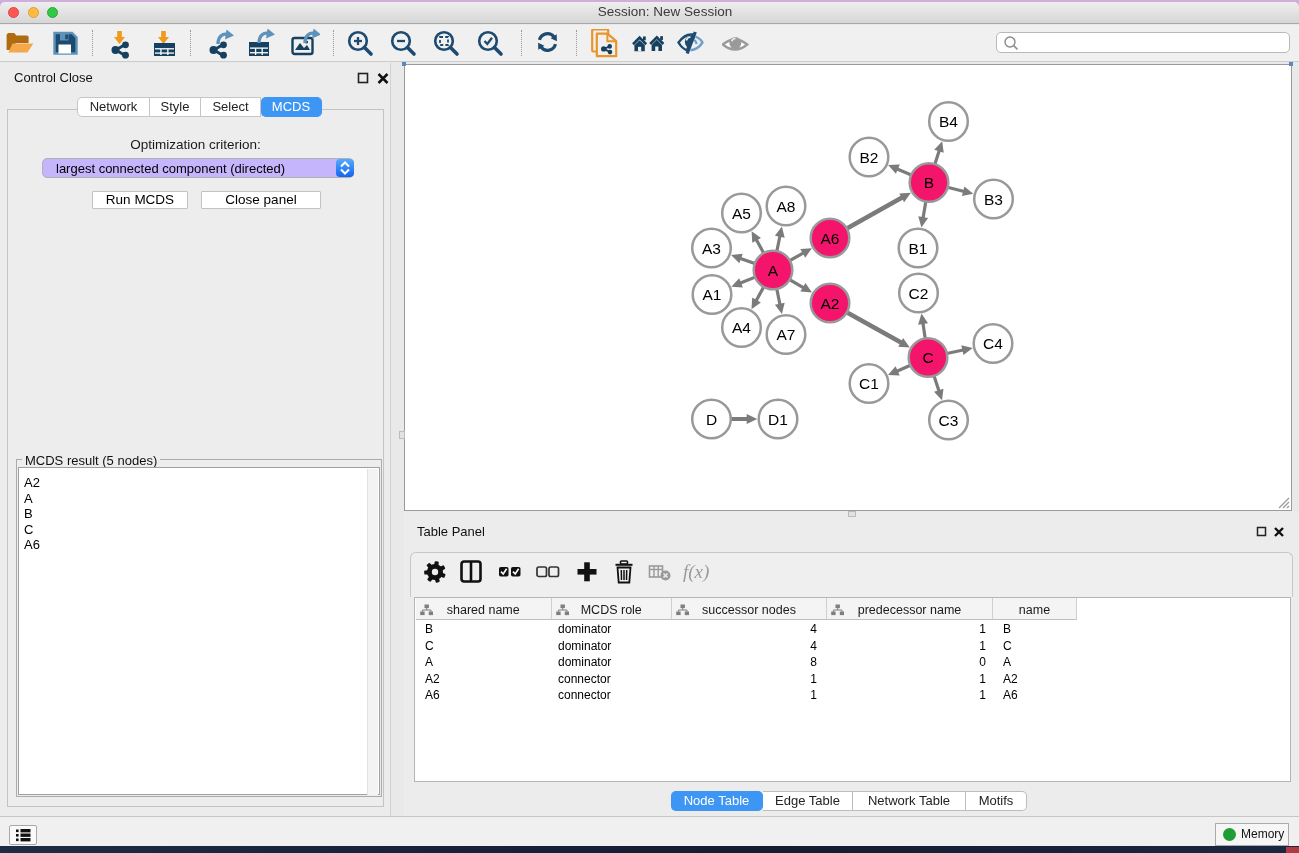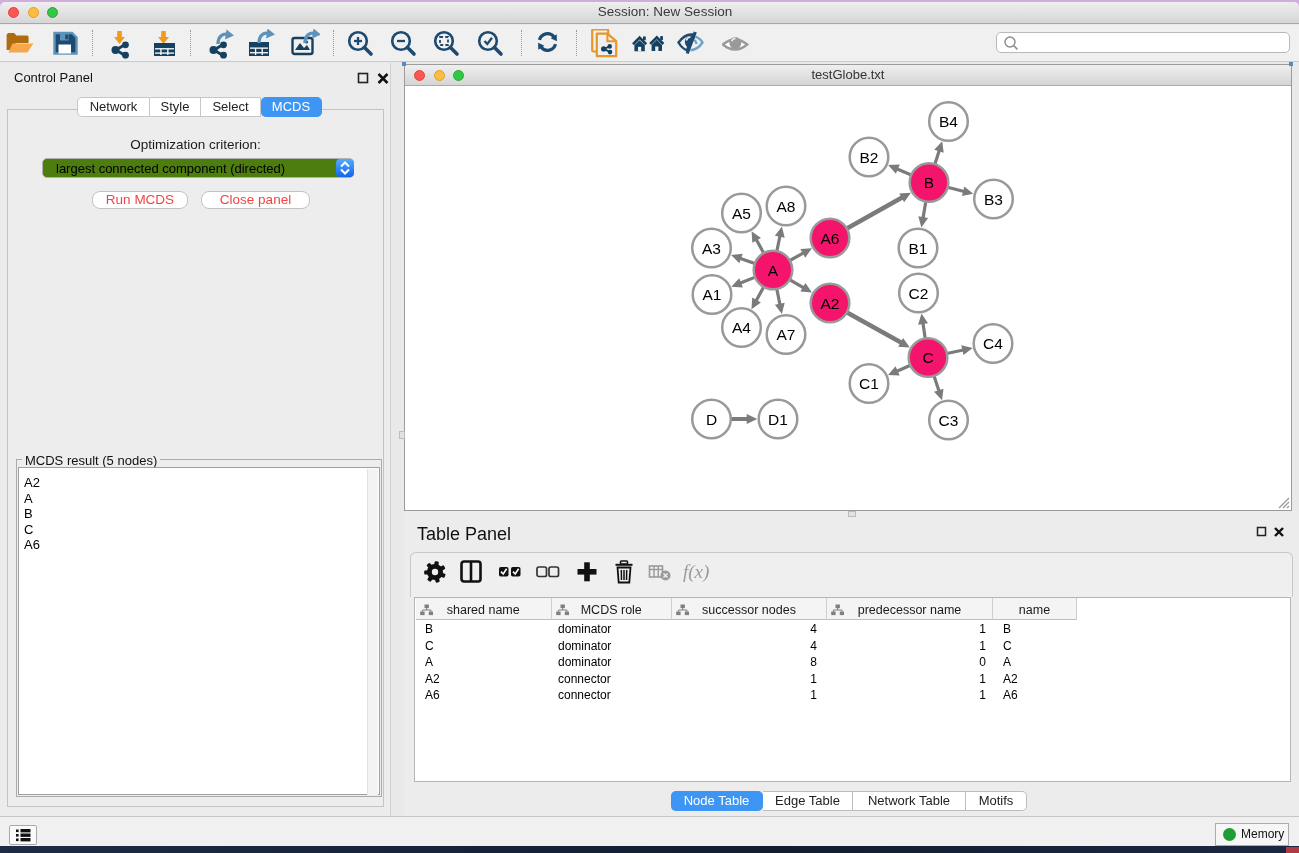"Control Panel" div.abs { text: Panel -> Close }
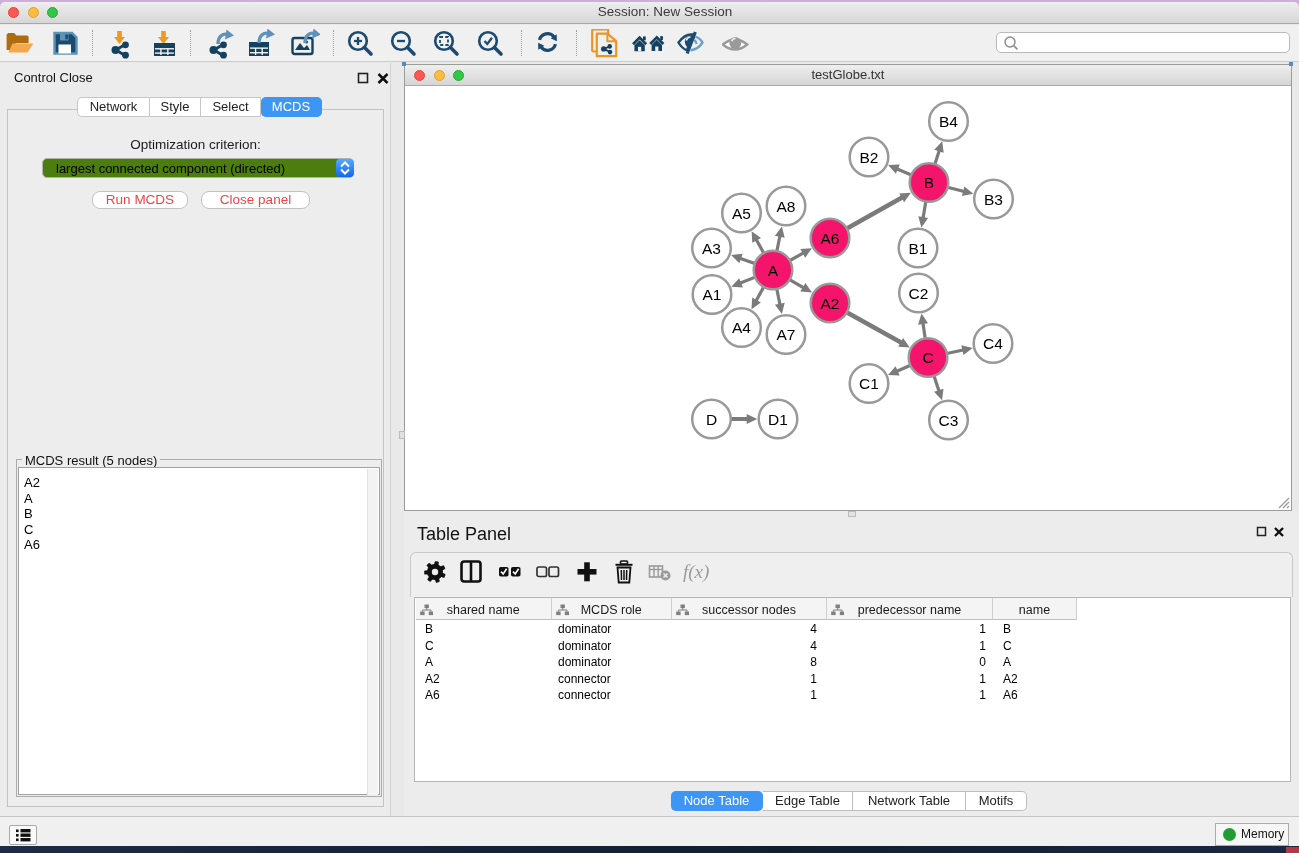"testGlobe.txt" div.abs { html: <div> <div></div> <div></div> <div></div> <div>testGlobe.txt</div> </div> -> none }
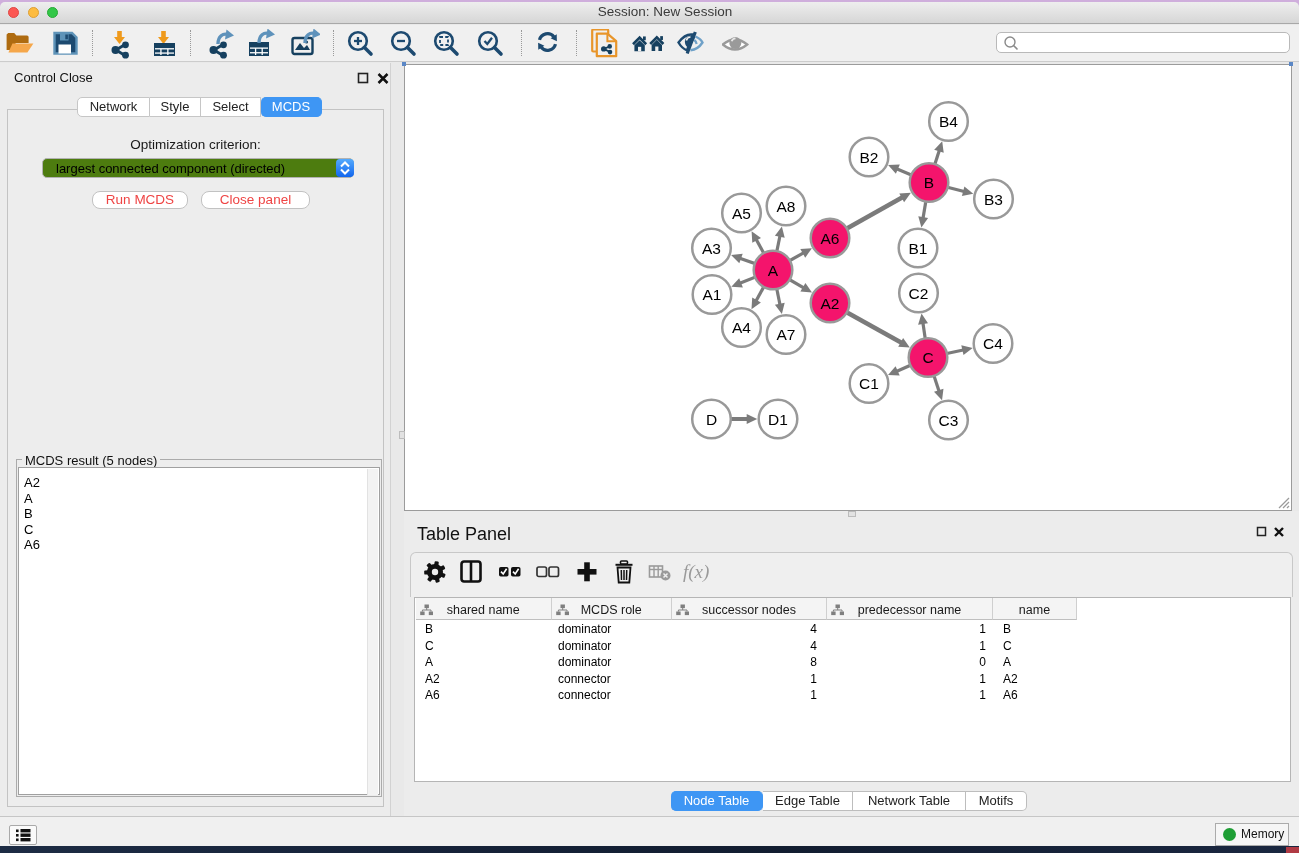"largest connected component (directed)" #dropdown { background: #4d7c0f -> #c4b5fd }
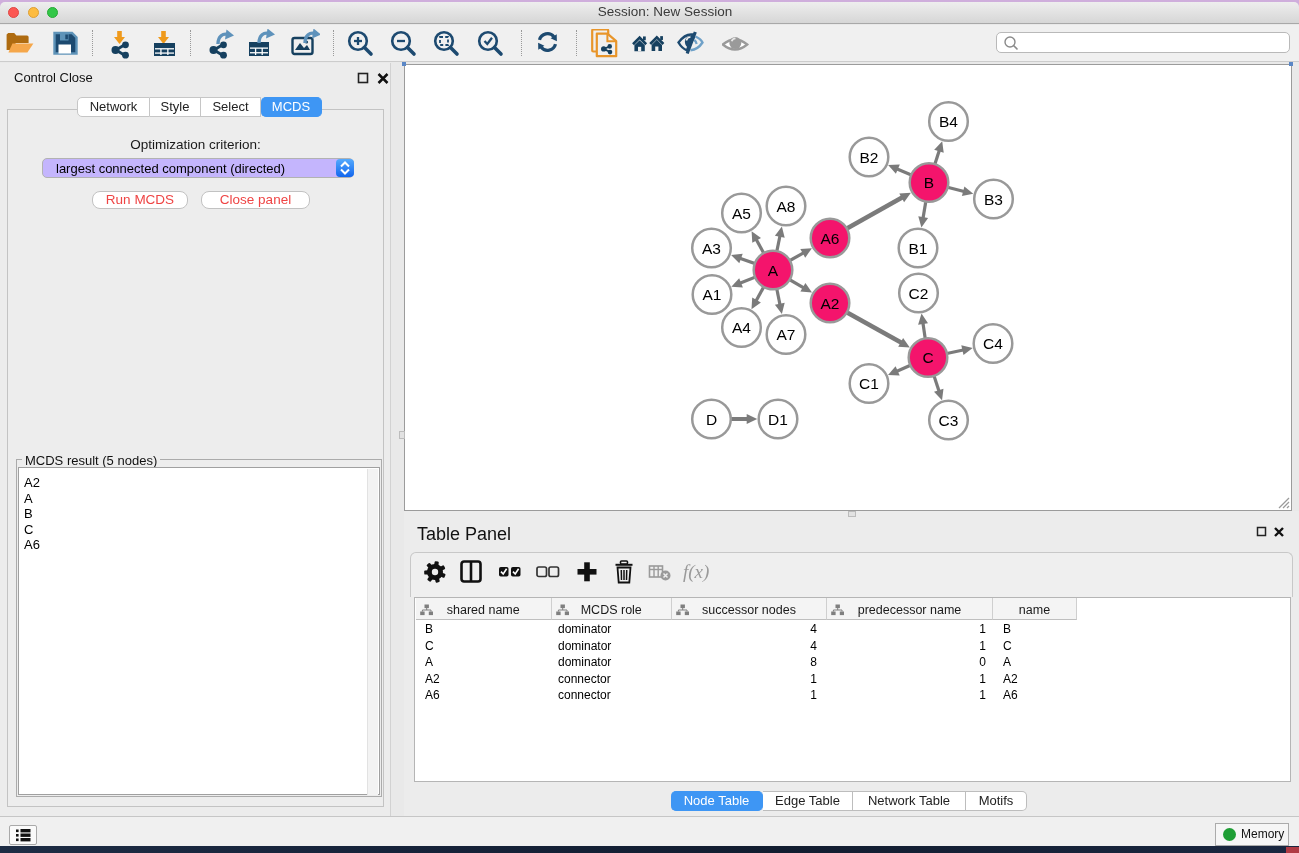"Run MCDS" .btn { border-radius: 8px -> 1px; color: #ef4444 -> #000000 }
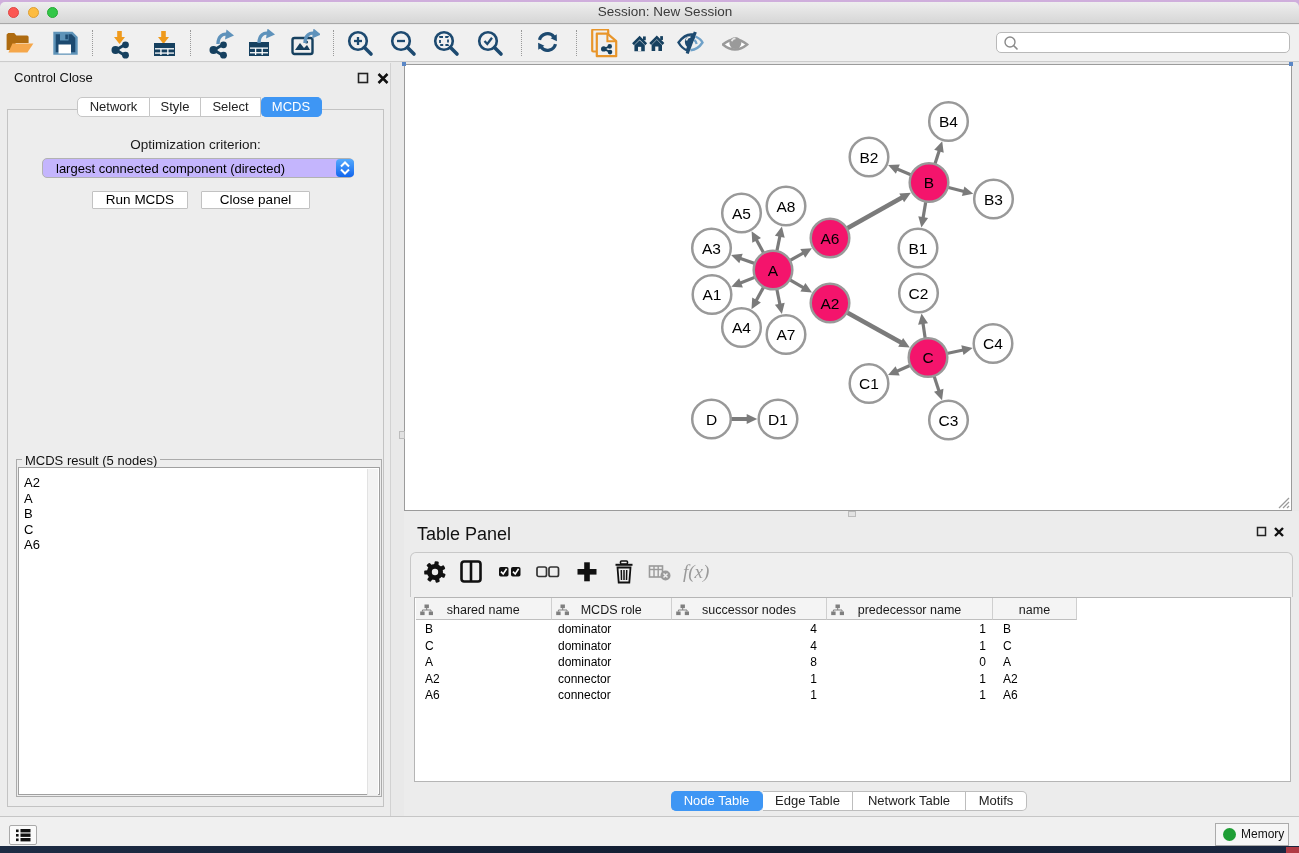"Close panel" #btn-close { width: 109px -> 120px }
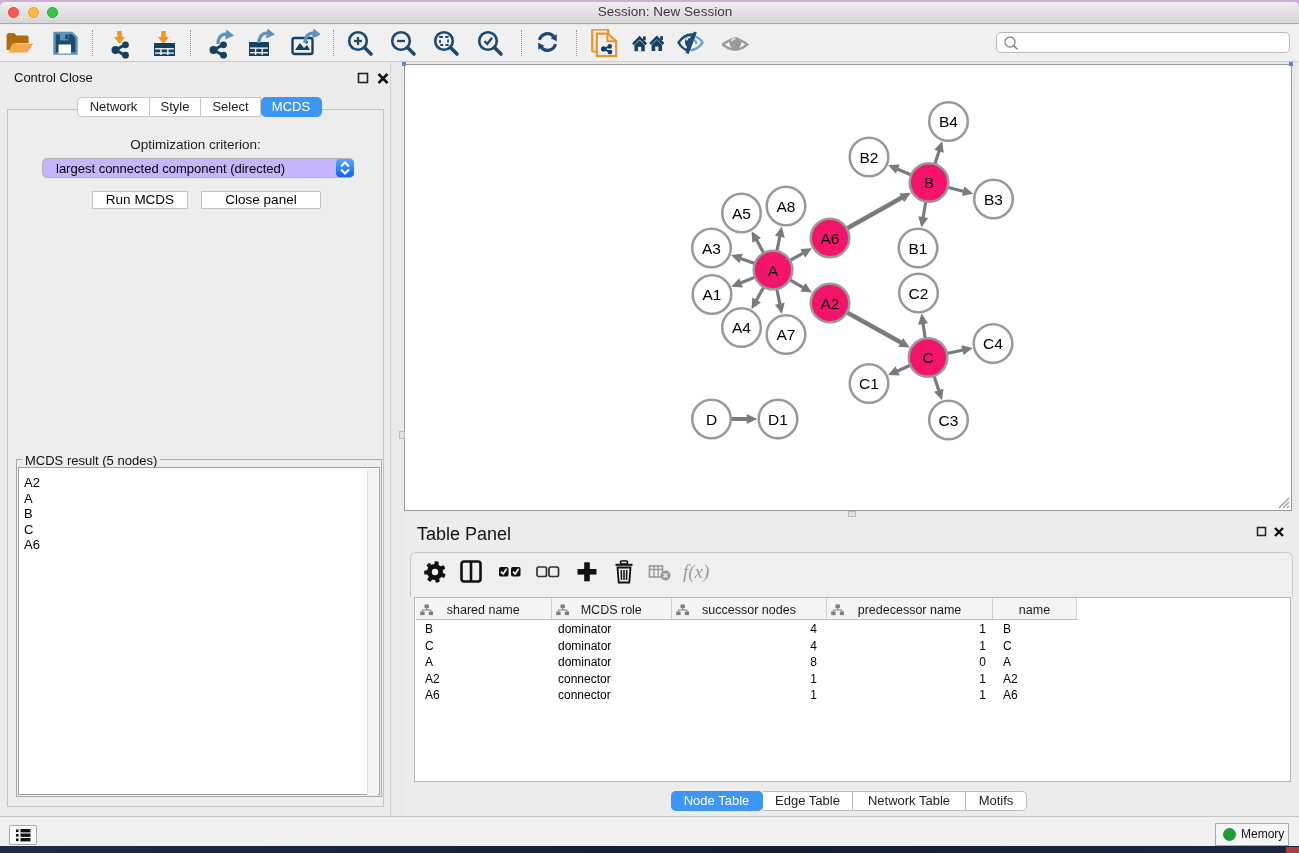"Table Panel" #tp-title { font-size: 18px -> 13px }
